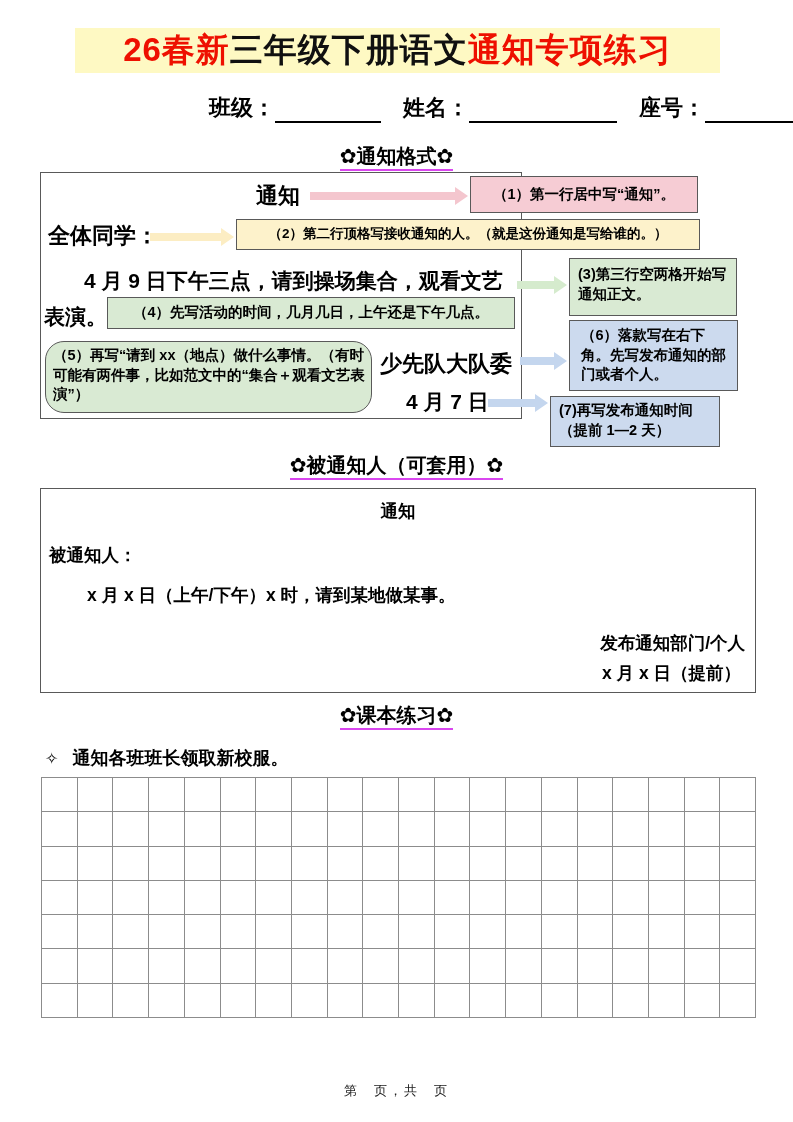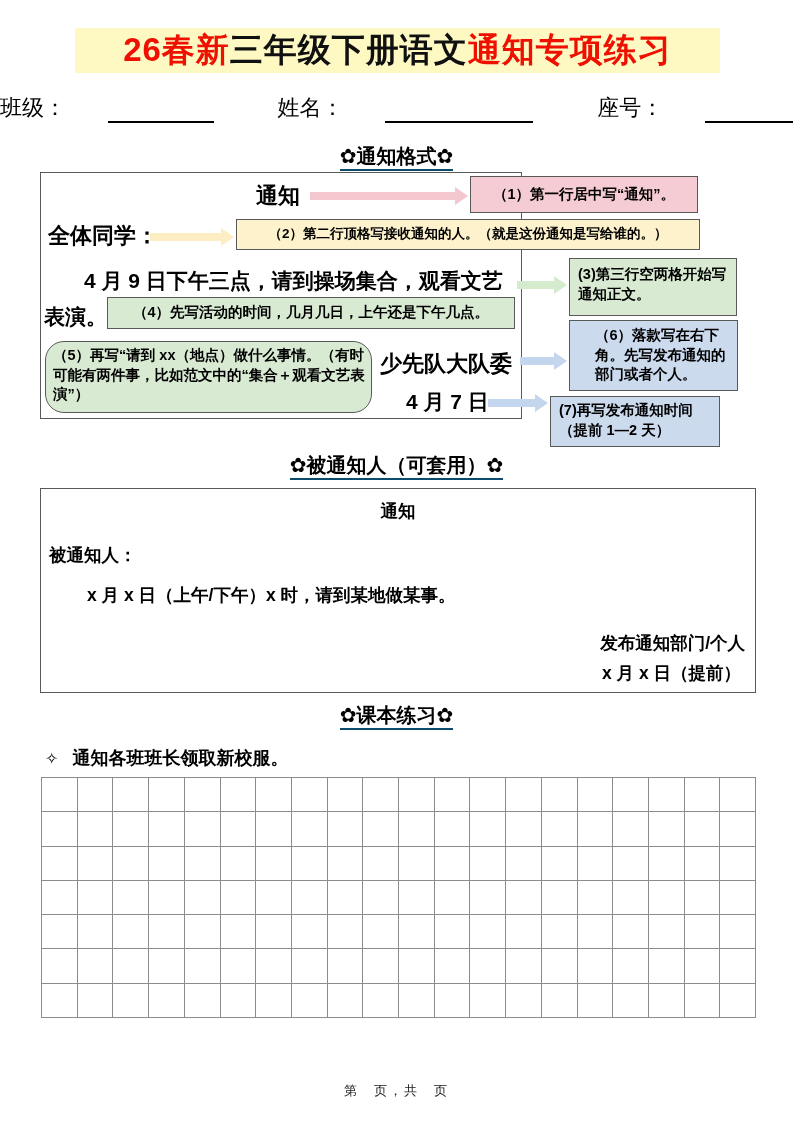"班级：" .stuline { font-weight: normal -> bold; justify-content: space-between -> flex-end }
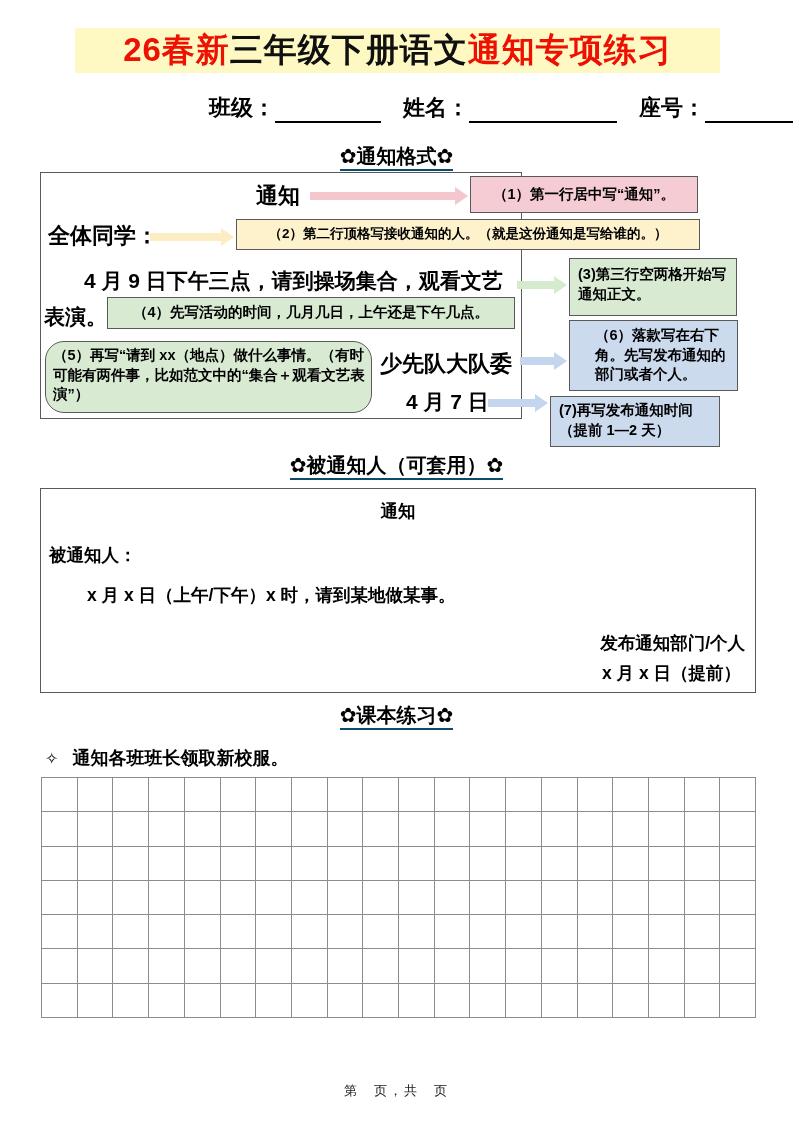"✿通知格式✿" .heading span { border-bottom: 2px solid #0c4a6e -> 2px solid #d946ef }
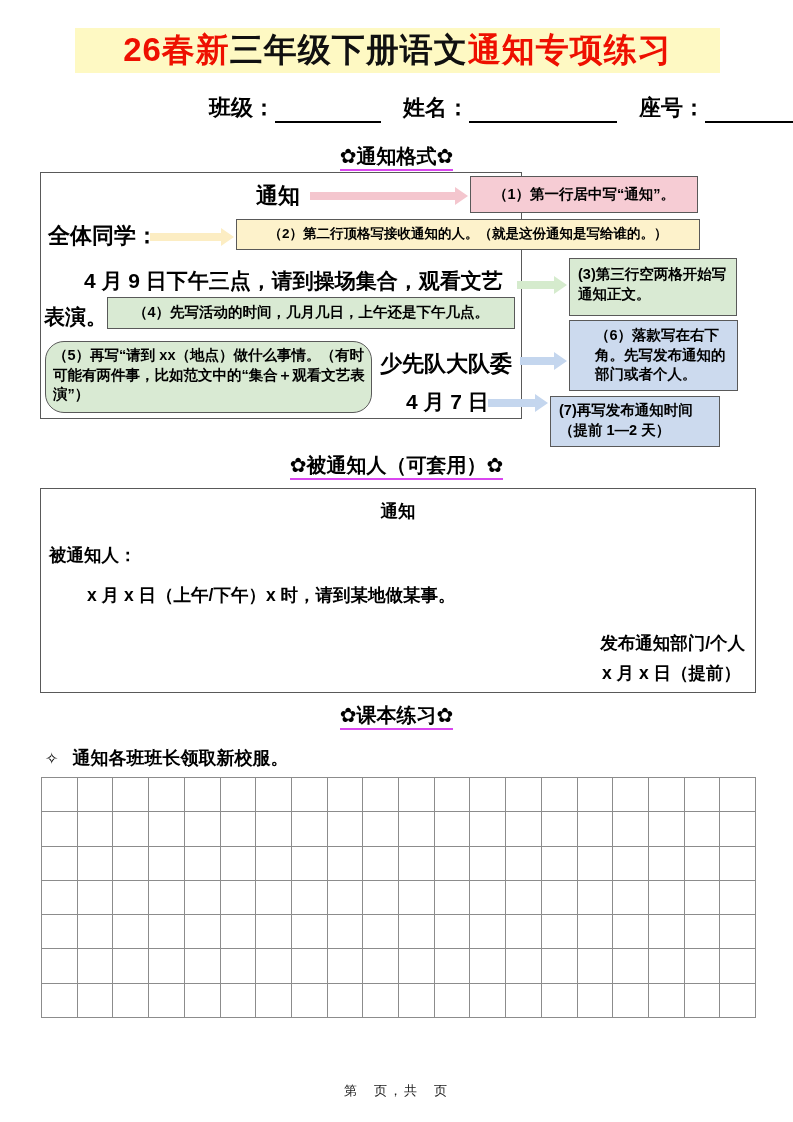"（6）落款写在右下角。先写发布通知的部门或者个人。" .note6 { padding: 5px 6px 0 25px -> 5px 6px 0 11px }
